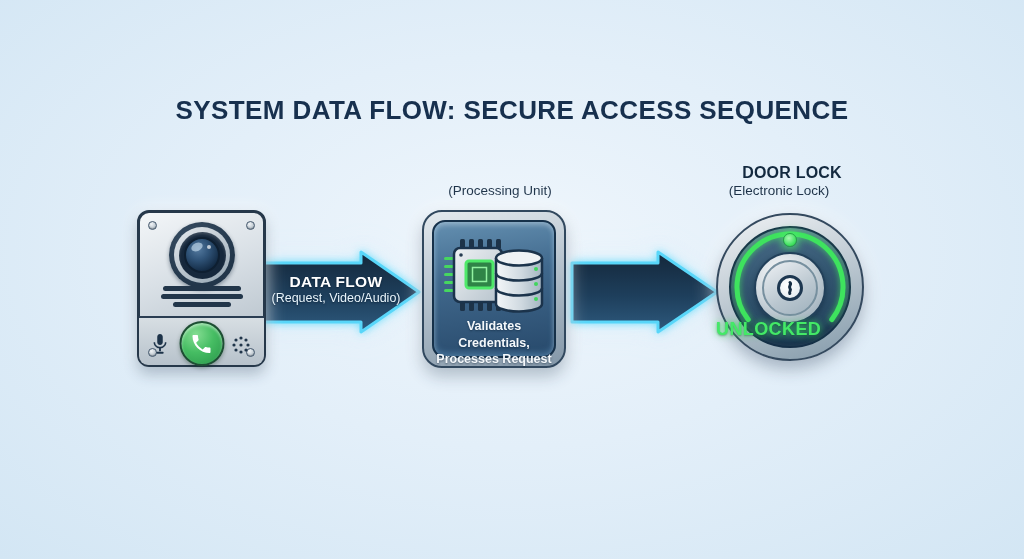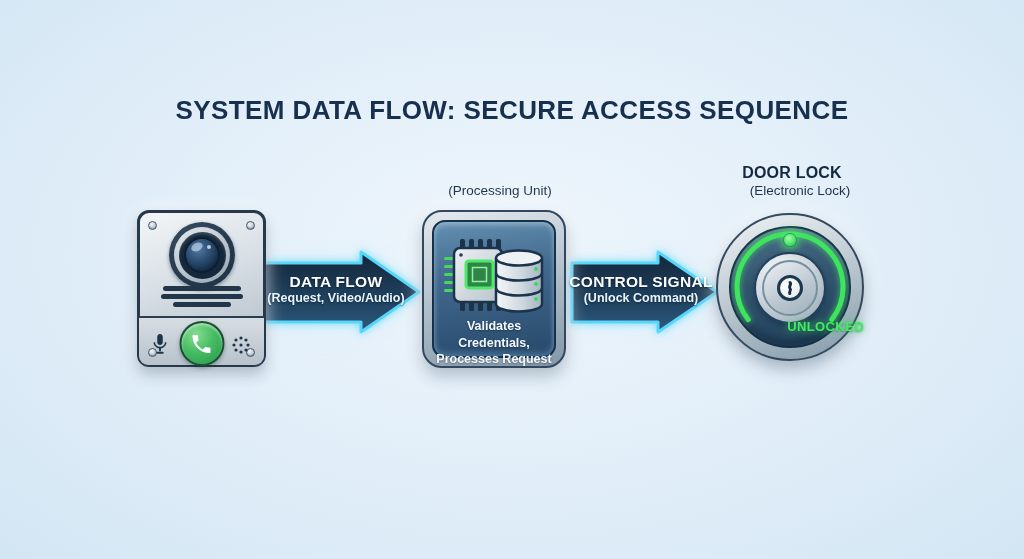"(Electronic Lock)" div.node-sublabel { left: 800px -> 779px }
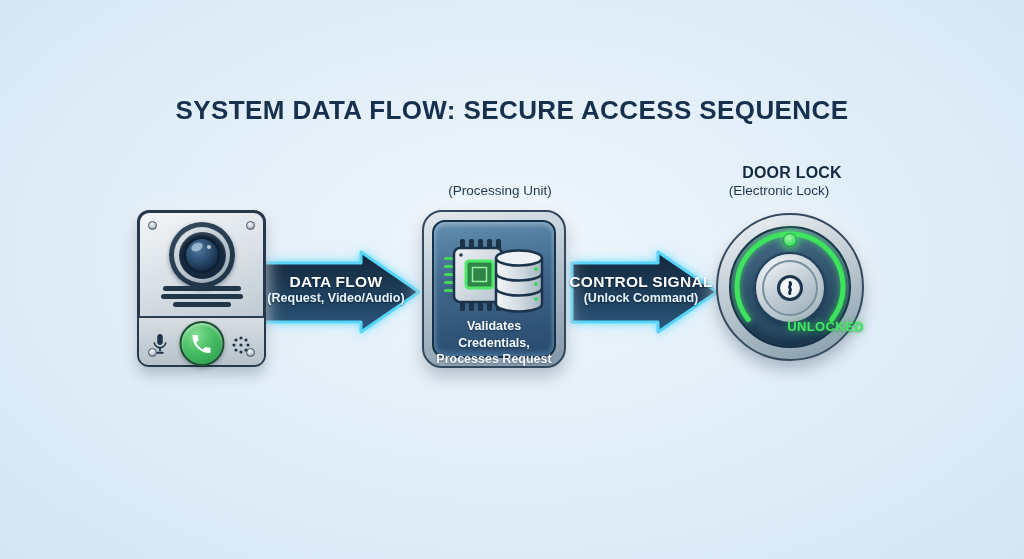"CONTROL SIGNAL" div.arrow-caption { html: <div> <div>CONTROL SIGNAL</div> <div>(Unlock Command)</div> </div> -> none }
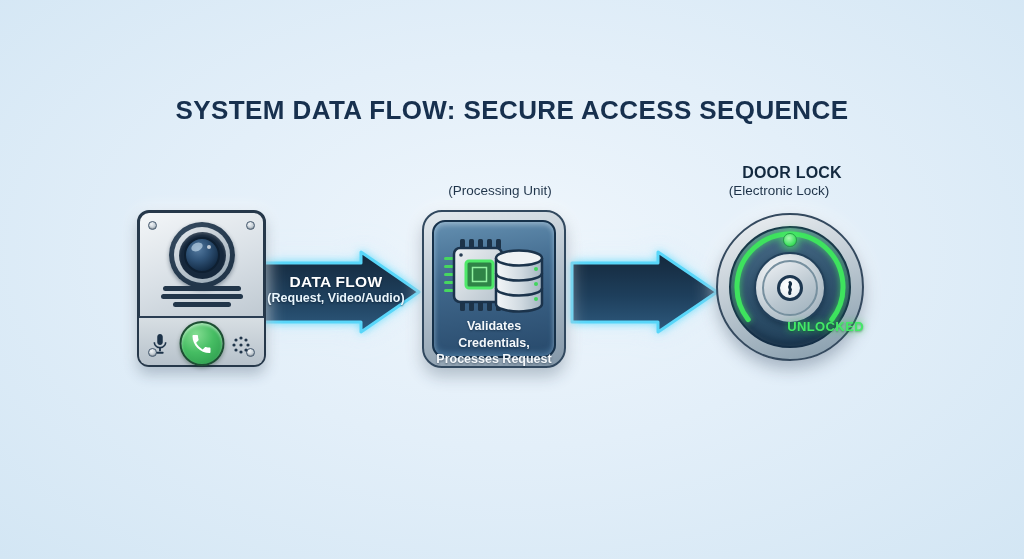"(Request, Video/Audio)" .arrow-caption .sub { font-weight: bold -> none }
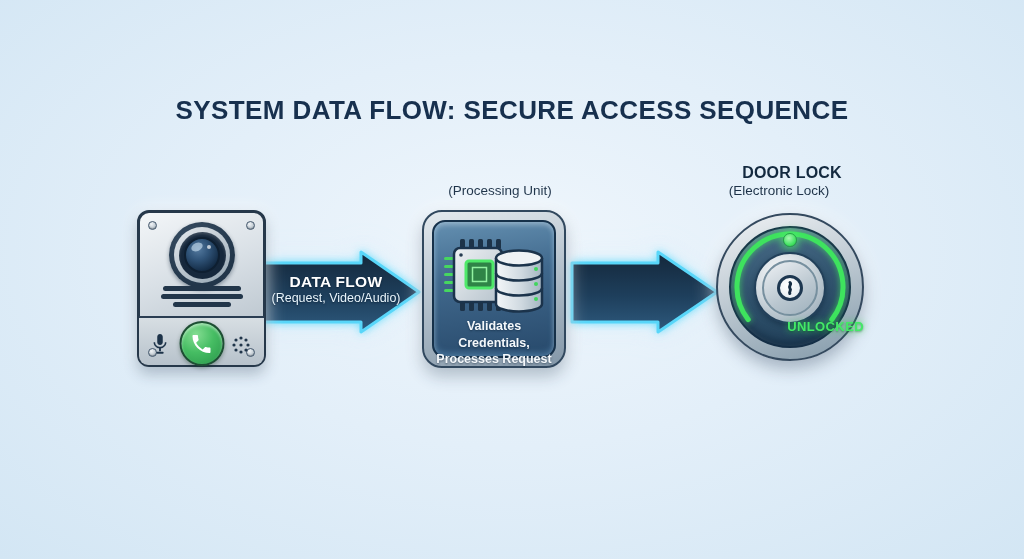"UNLOCKED" .lock-status { font-size: 13px -> 18px; text-align: right -> left }
